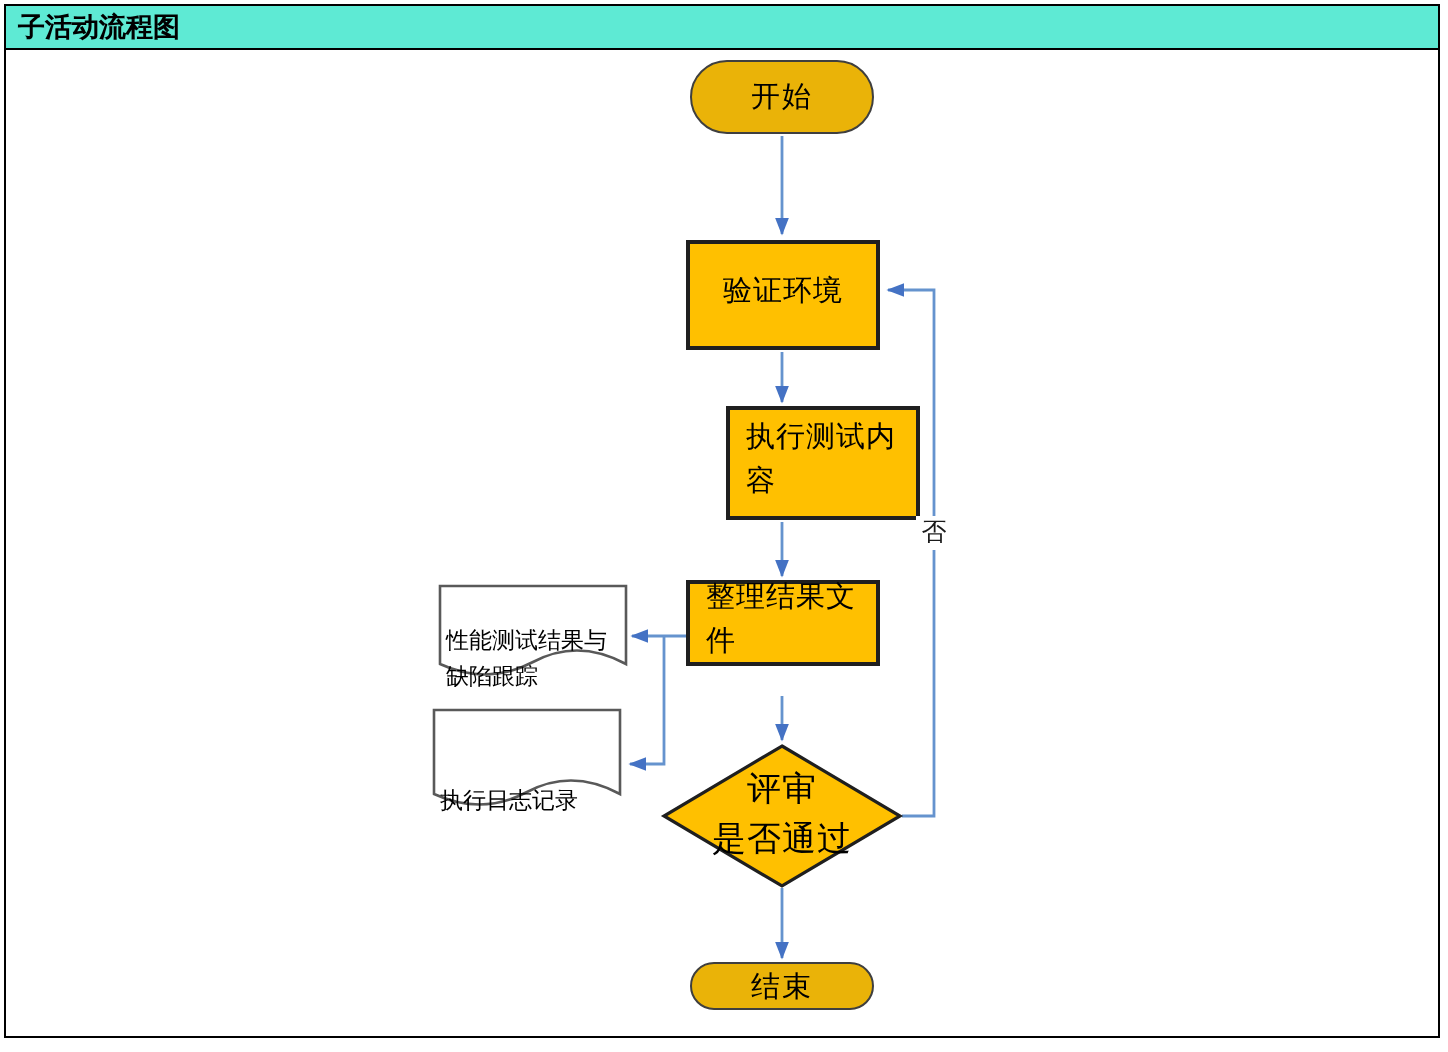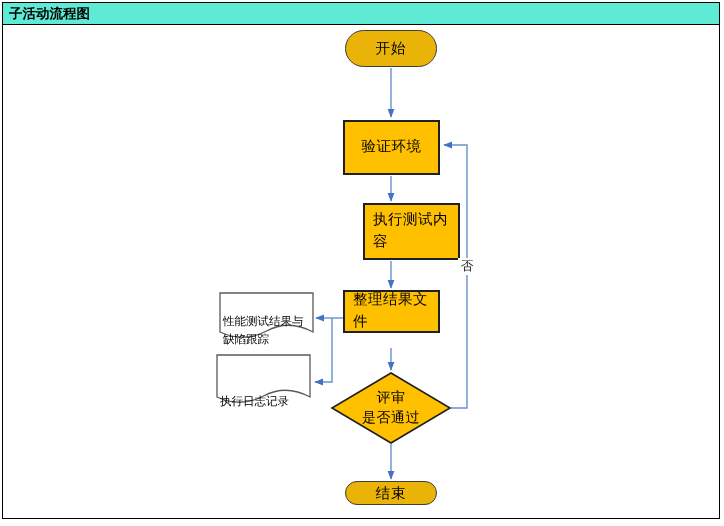"评审" .decision .dlabel { font-size: 14px -> 17px }
